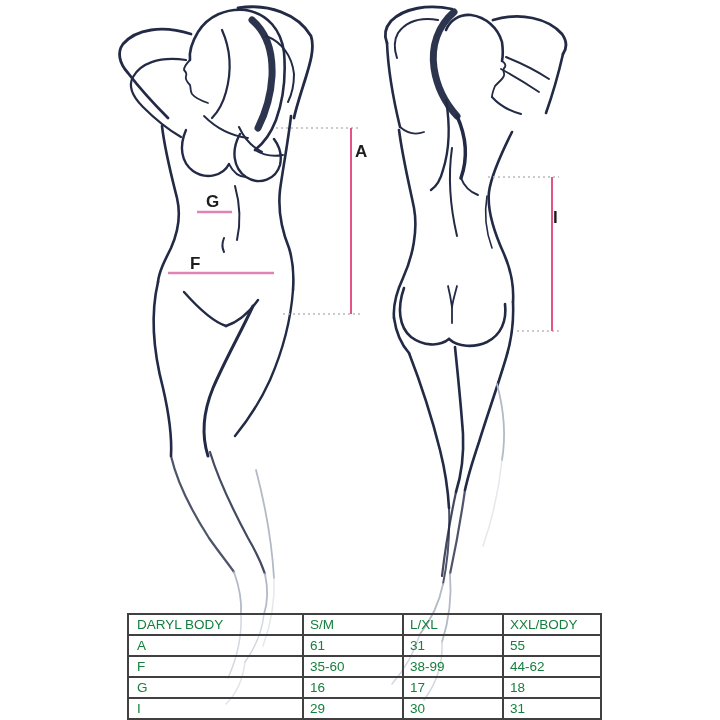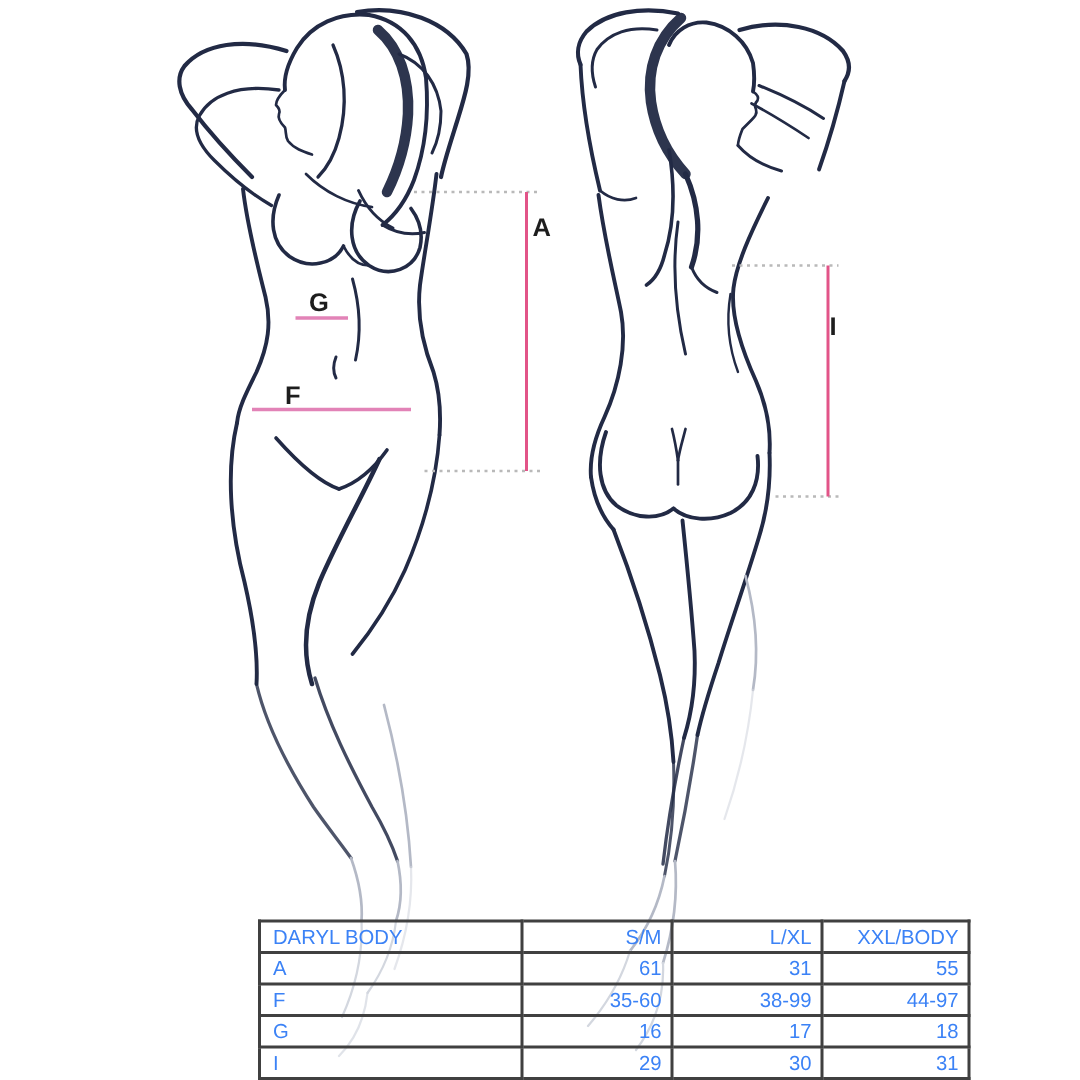"DARYL BODY" table.size-table { color: #3b82f6 -> #15803d; margin-left: 45px -> none }
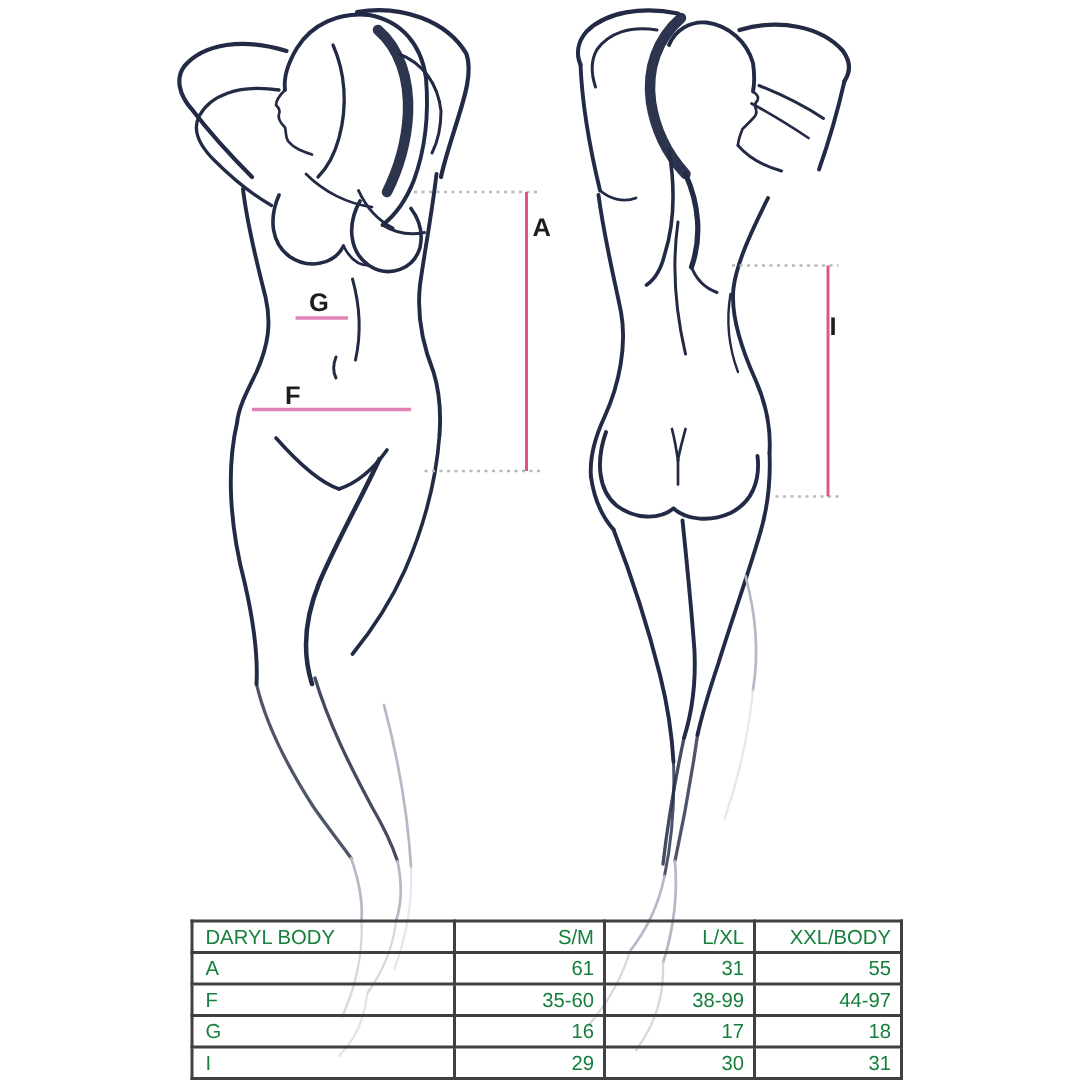"S/M" table.size-table th,table.size-table td { text-align: right -> left }
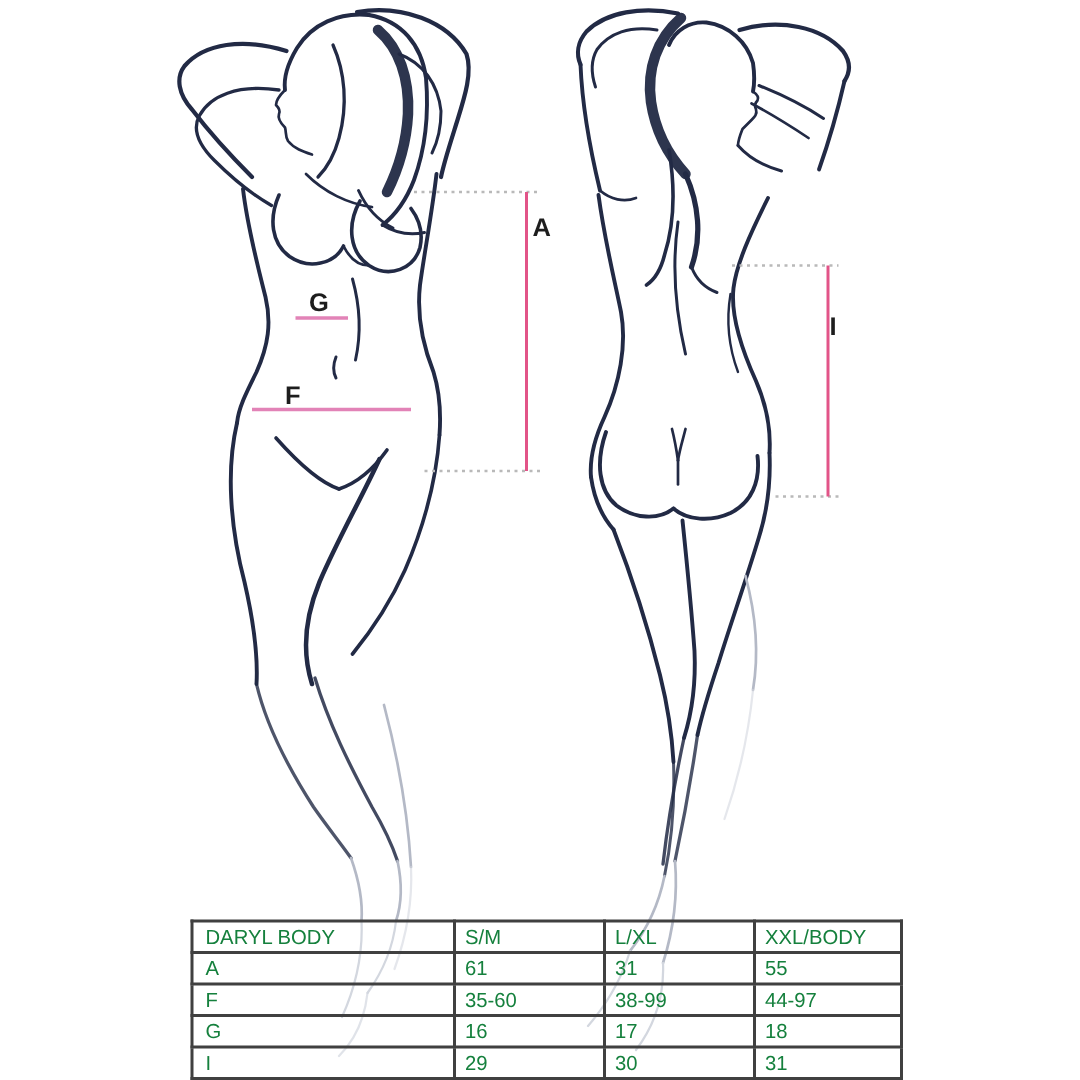"44-97" td { text: 44-97 -> 44-62 }
